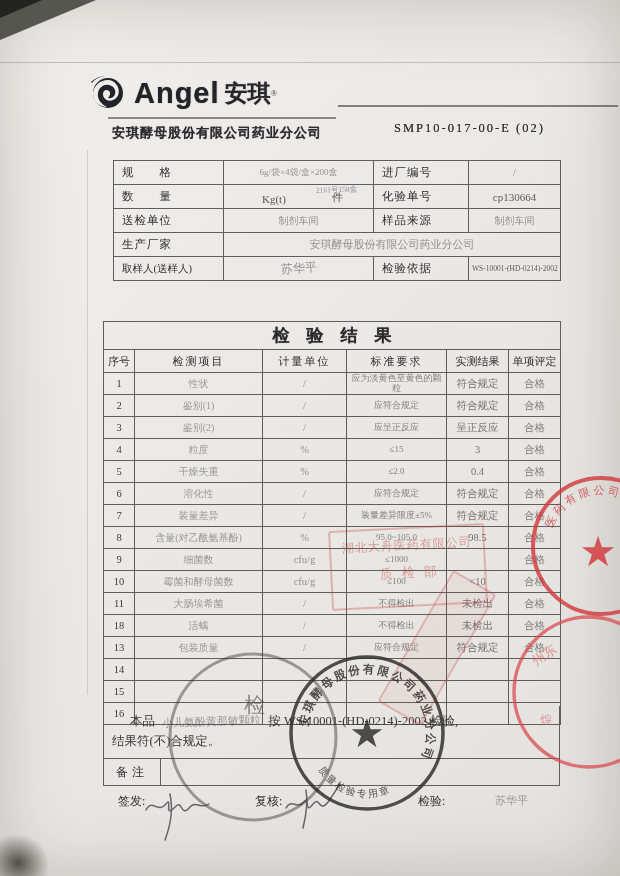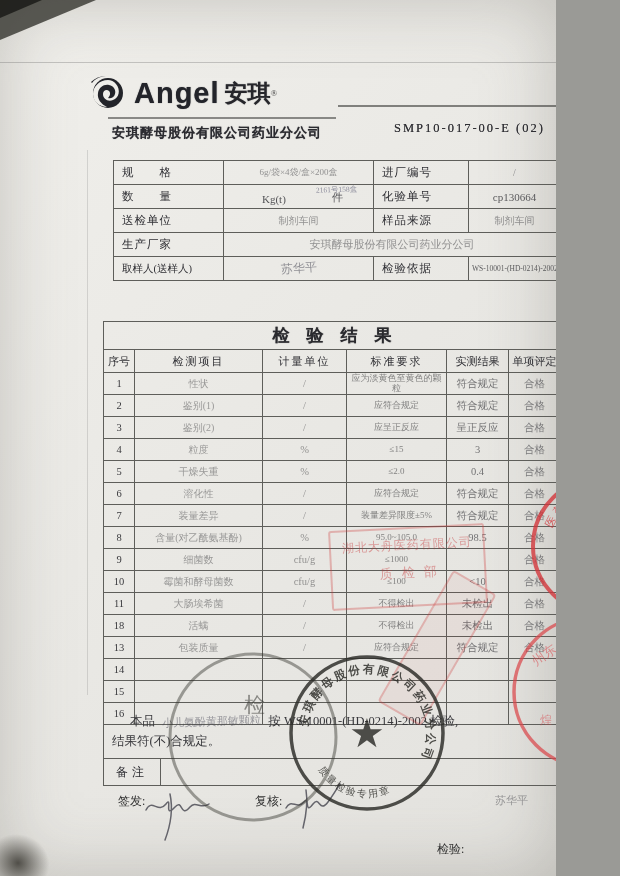"Angel" .page { width: 556px -> 620px }
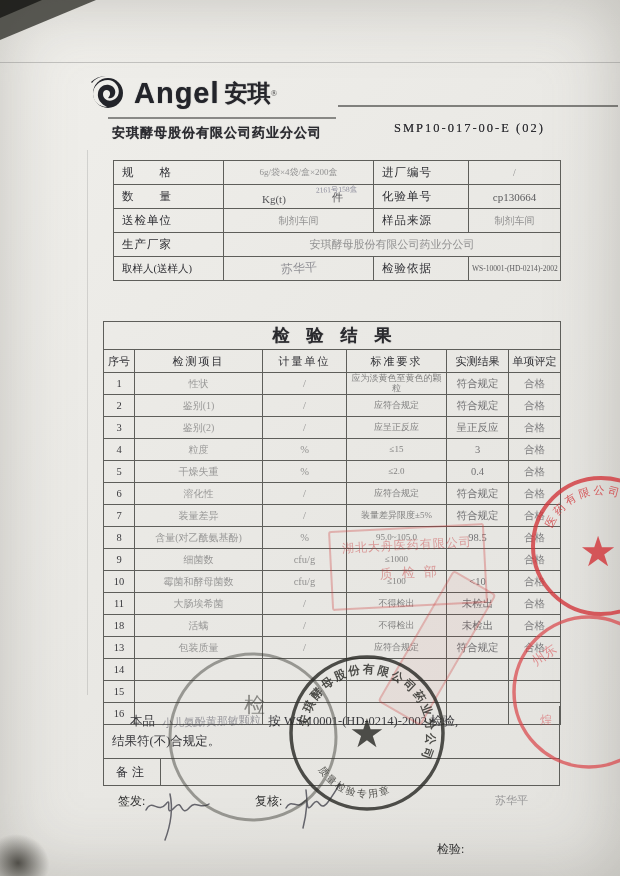"检验:" .sig-inspect { left: 334px -> 315px; margin-top: 48px -> none }
